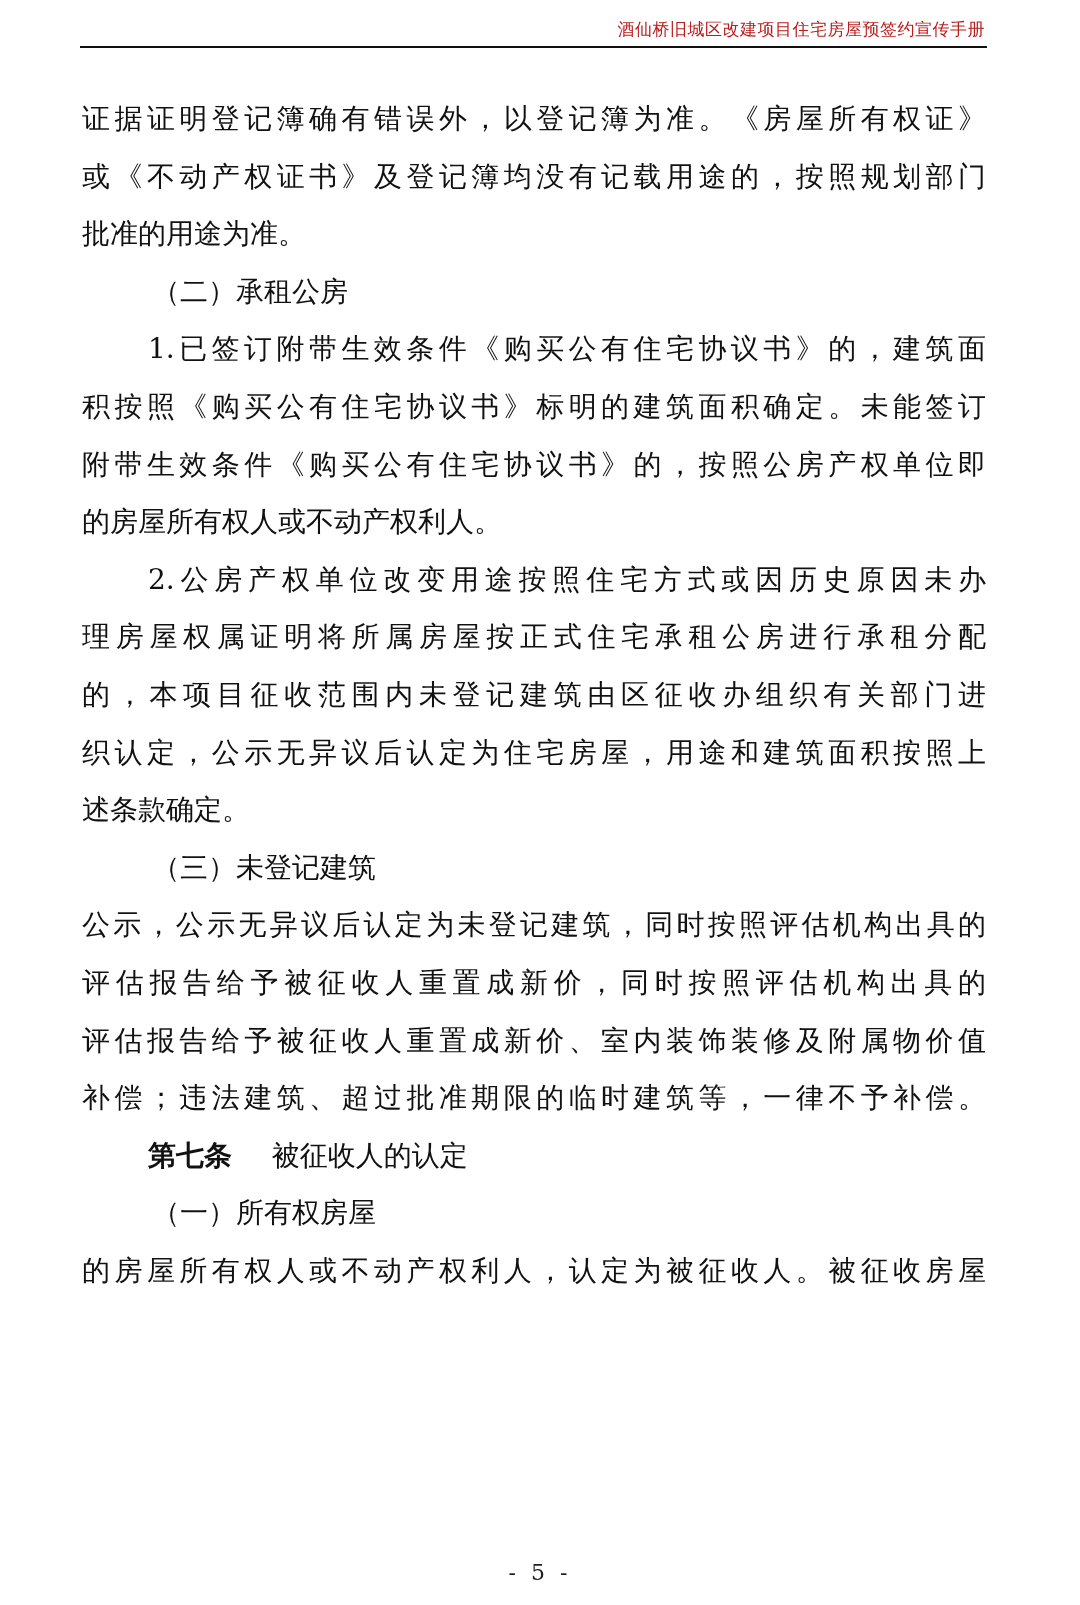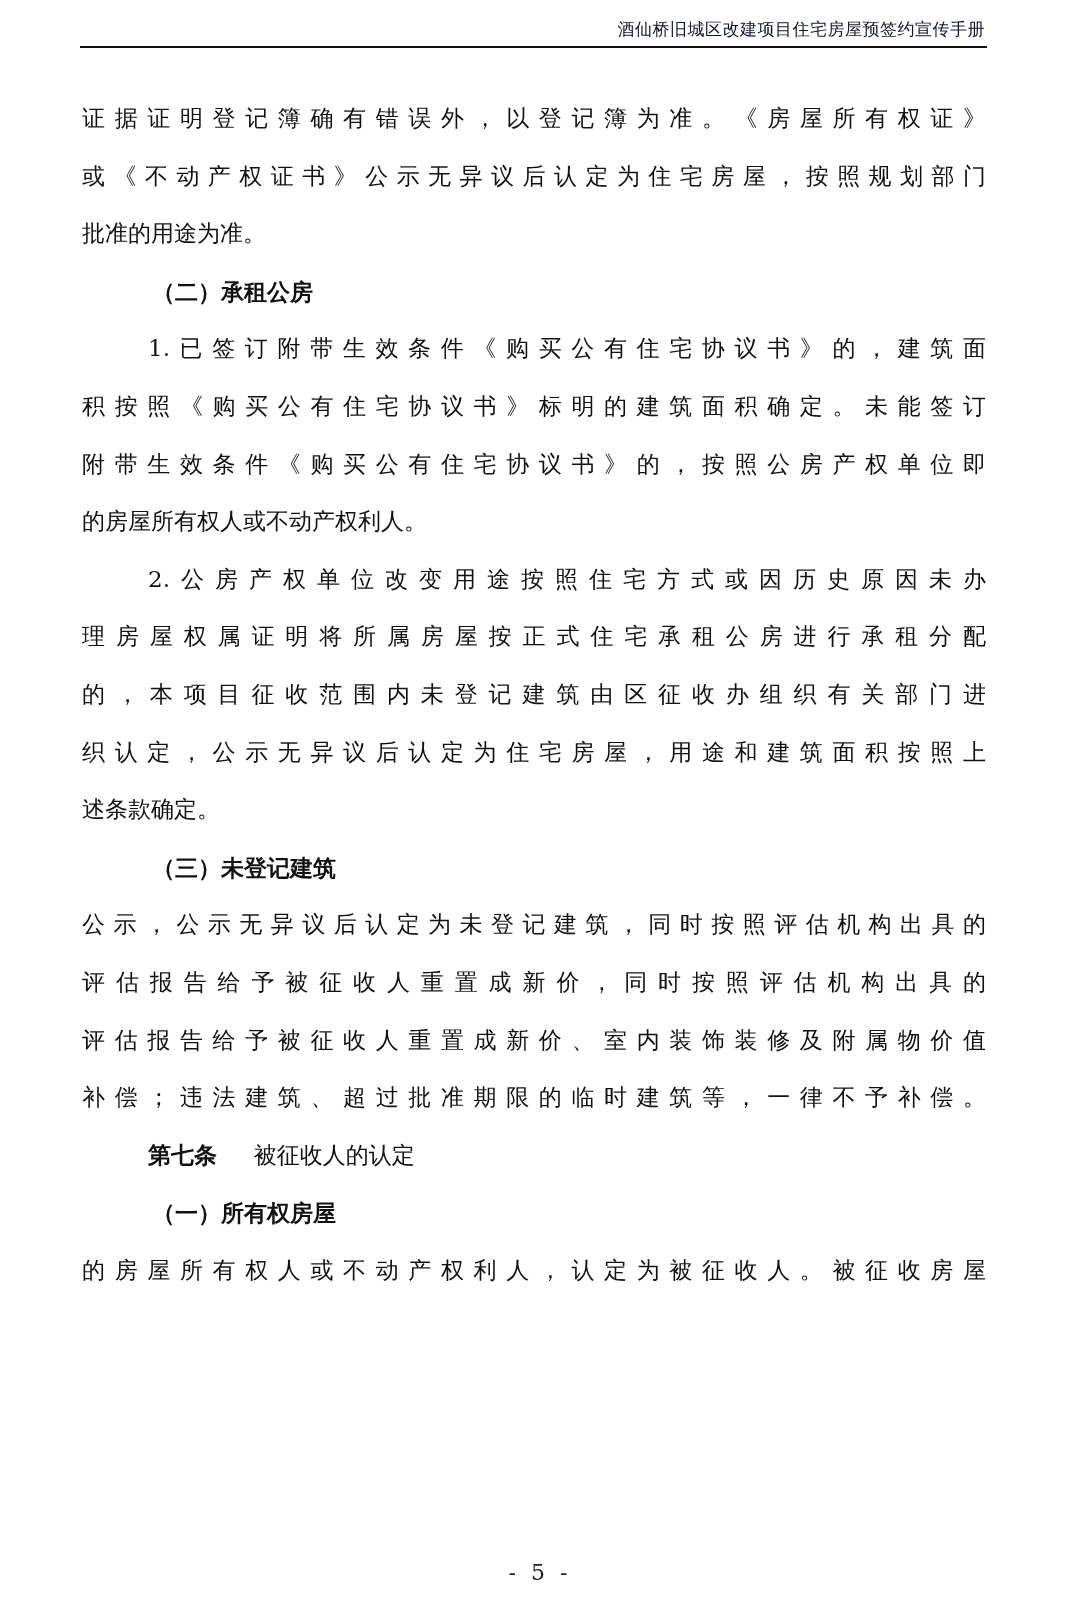"酒仙桥旧城区改建项目住宅房屋预签约宣传手册" .header-title { color: #0f172a -> #b91c1c }
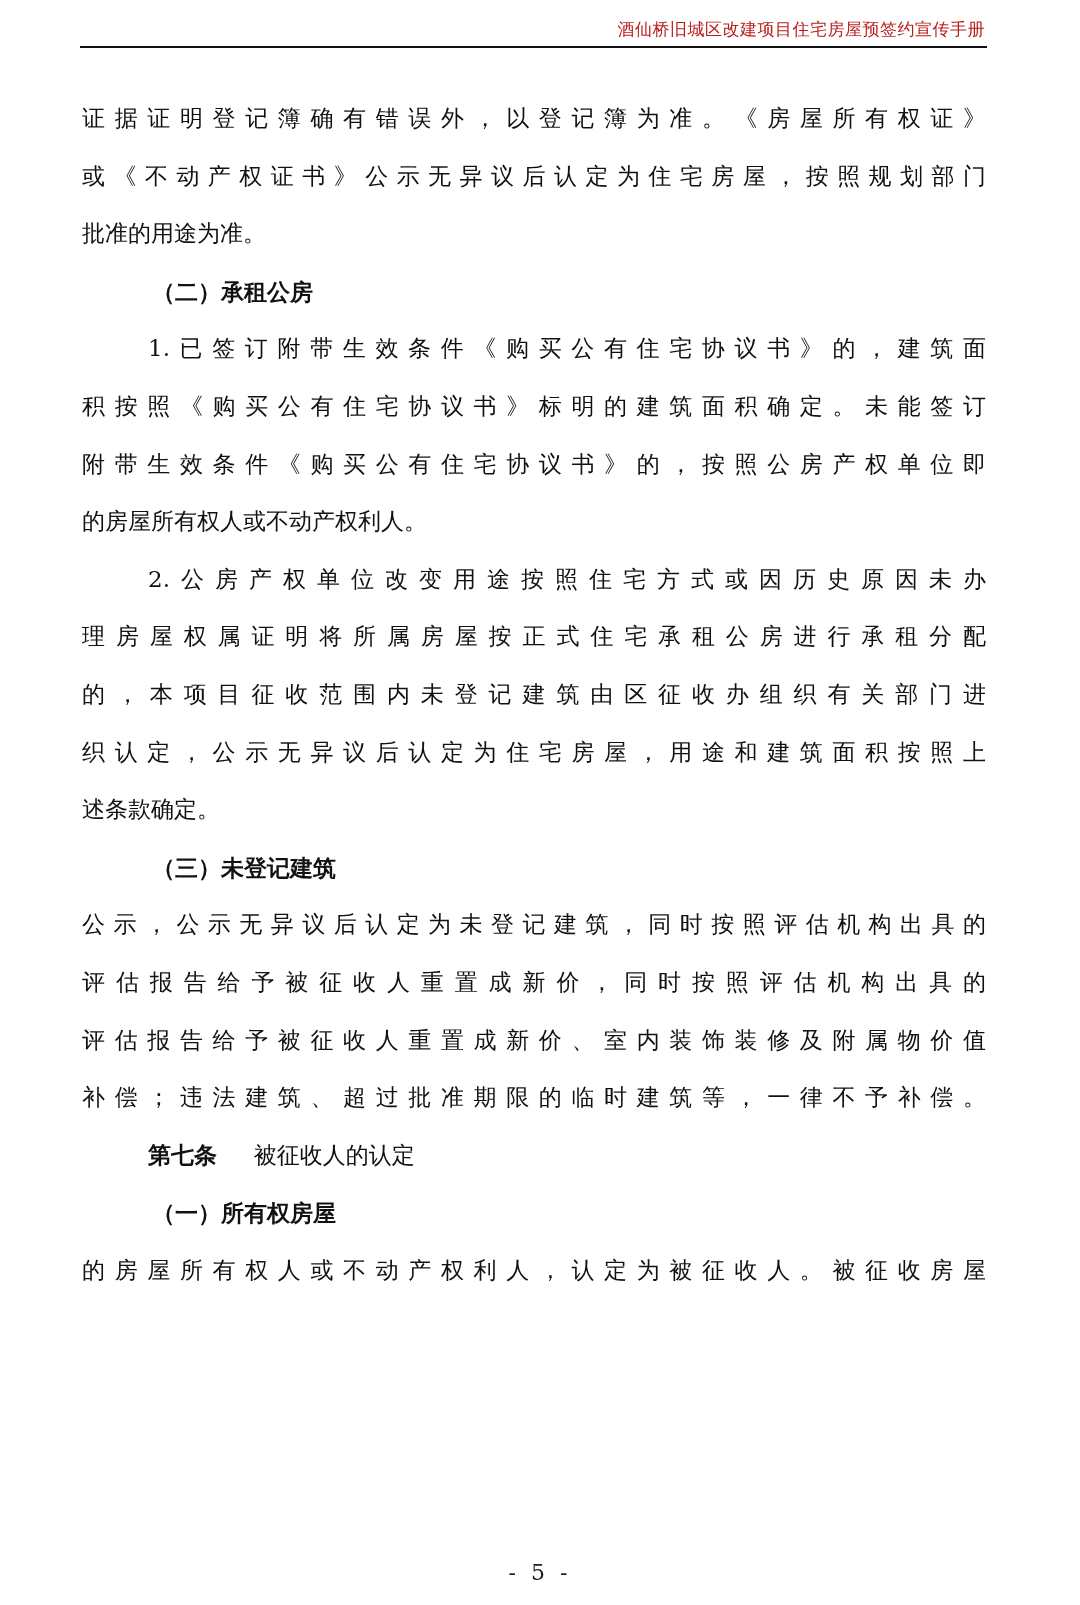"证据证明登记簿确有错误外，以登记簿为准。《房屋所有权证》" .line { font-size: 23px -> 28px }
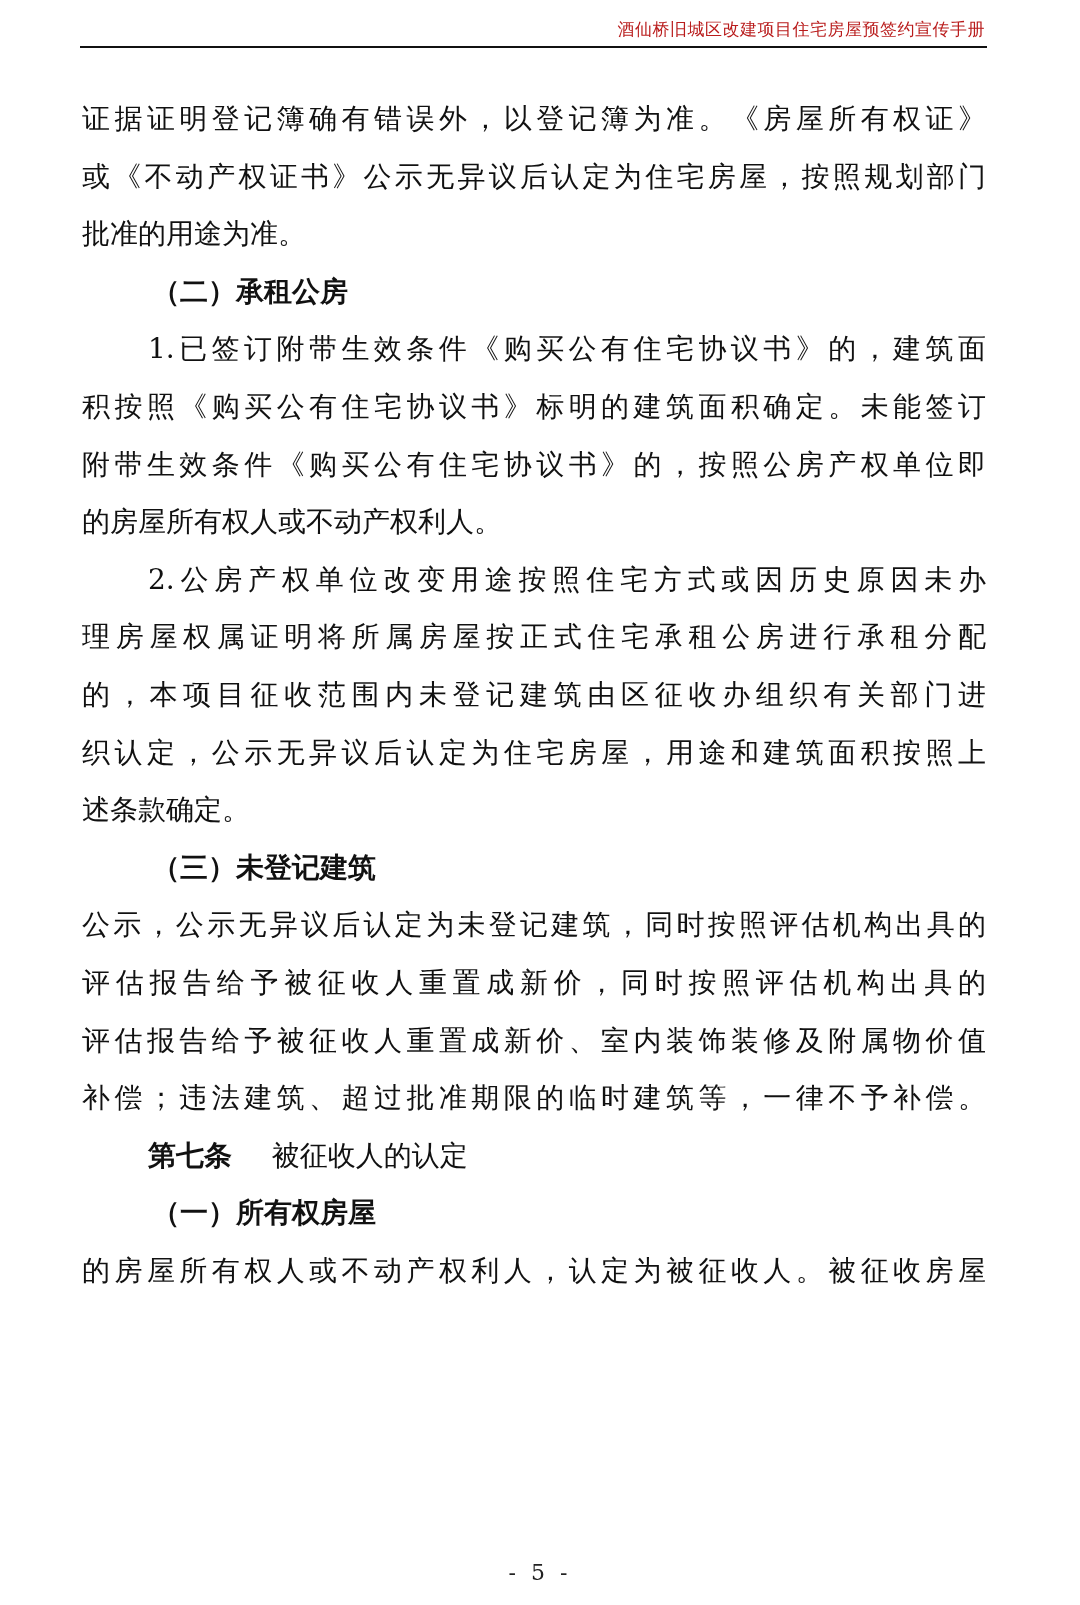"或《不动产权证书》公示无异议后认定为住宅房屋，按照规划部门" div.line { text: 公示无异议后认定为住宅房屋 -> 及登记簿均没有记载用途的 }
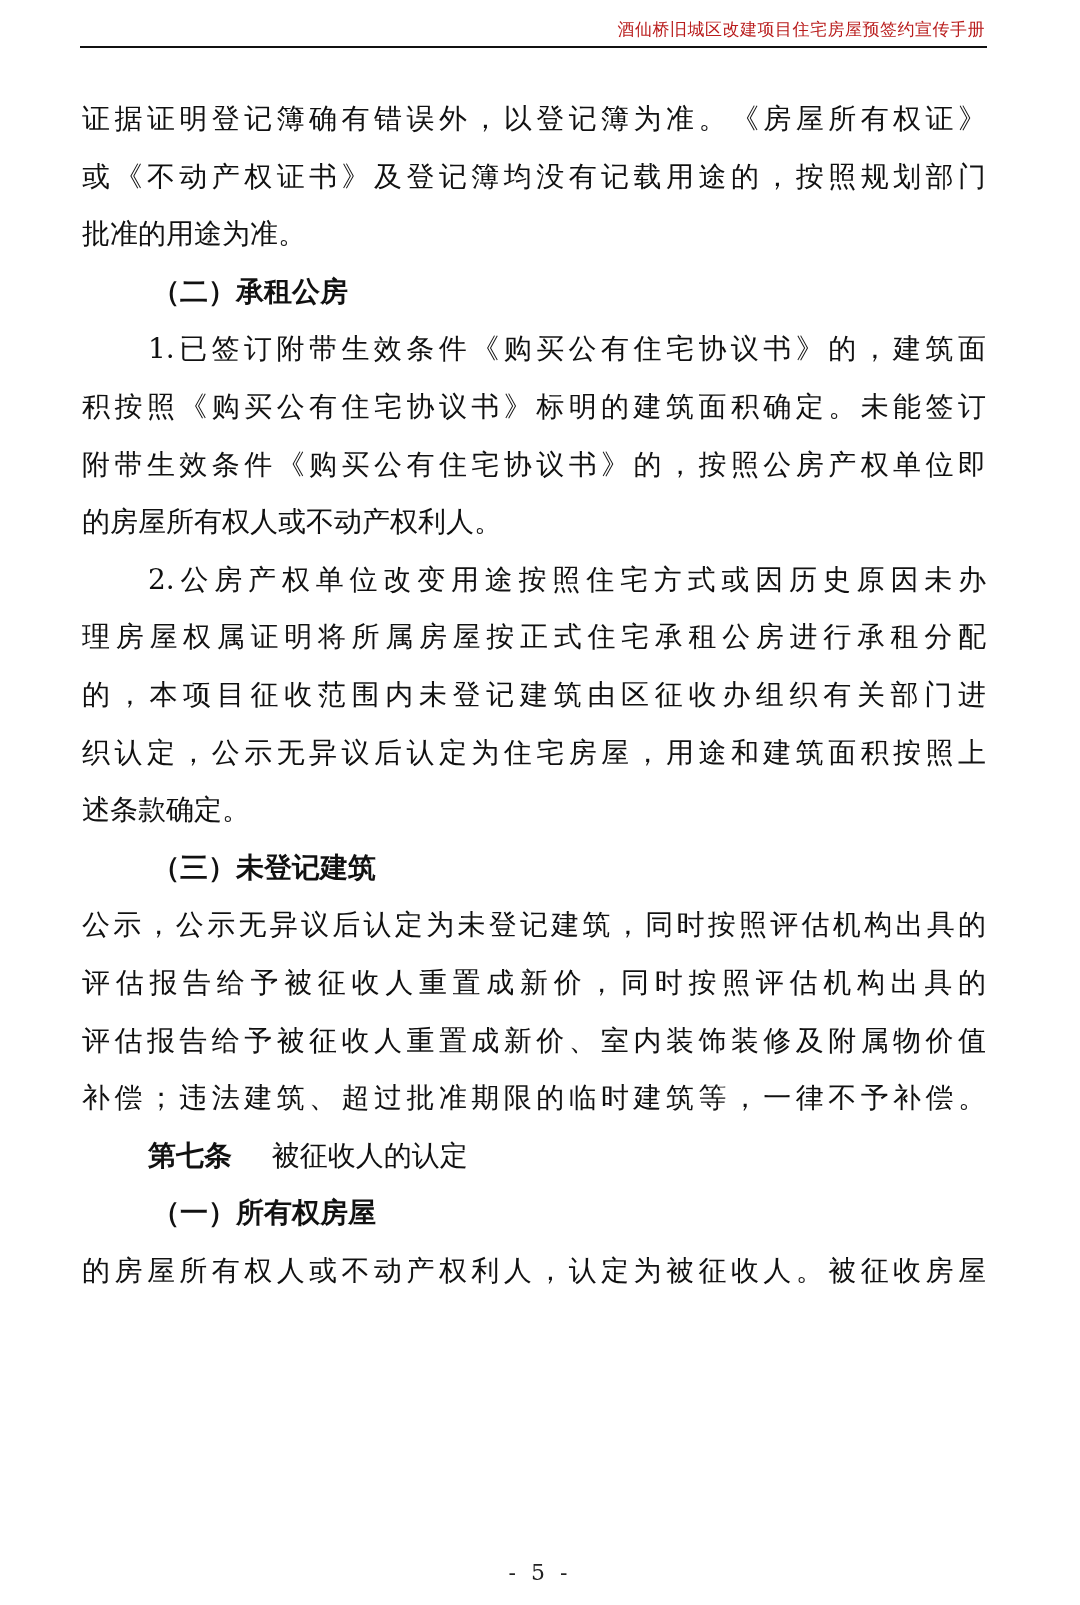"（二）承租公房" .line.sub { font-weight: bold -> none }
